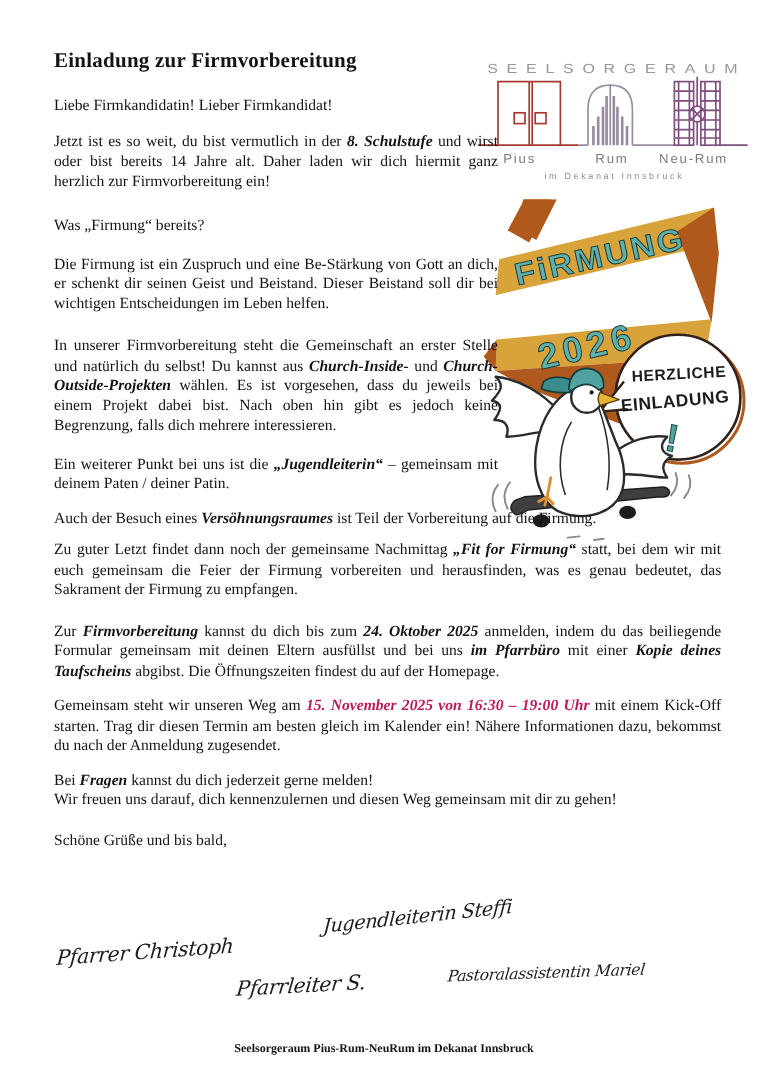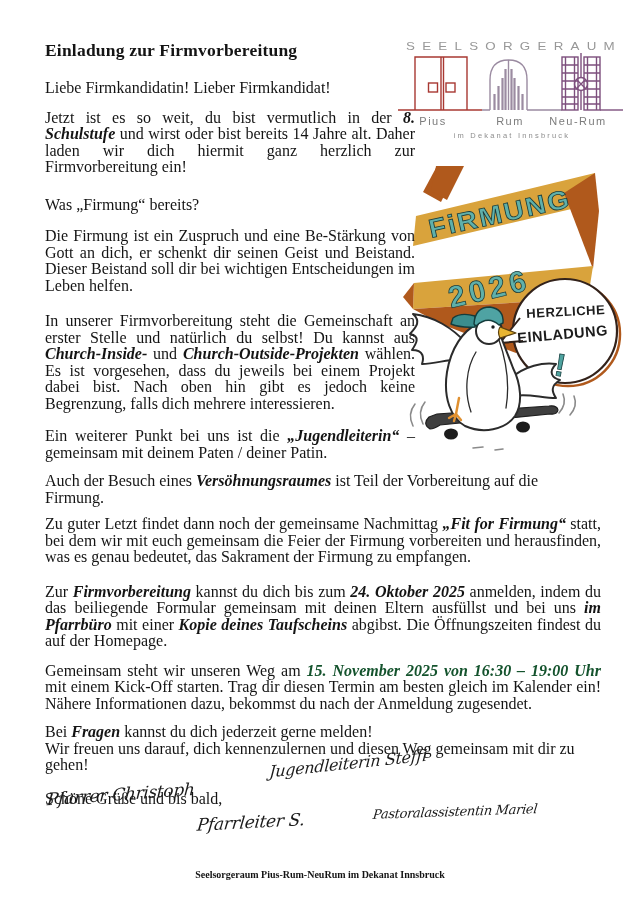"SEELSORGERAUM" .logo-box { top: 34px -> 45px }
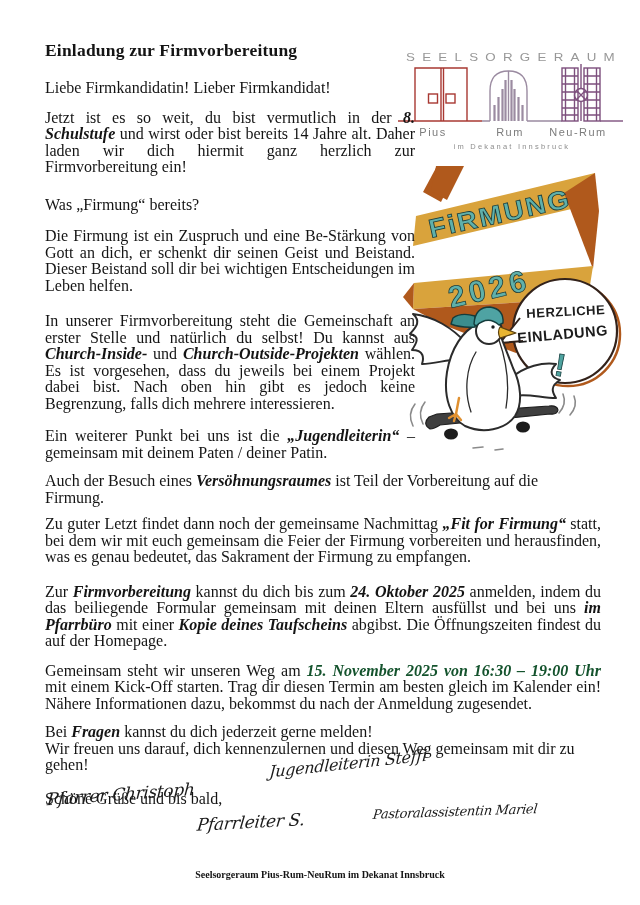"Liebe Firmkandidatin! Lieber" p { font-size: 16px -> 13px }
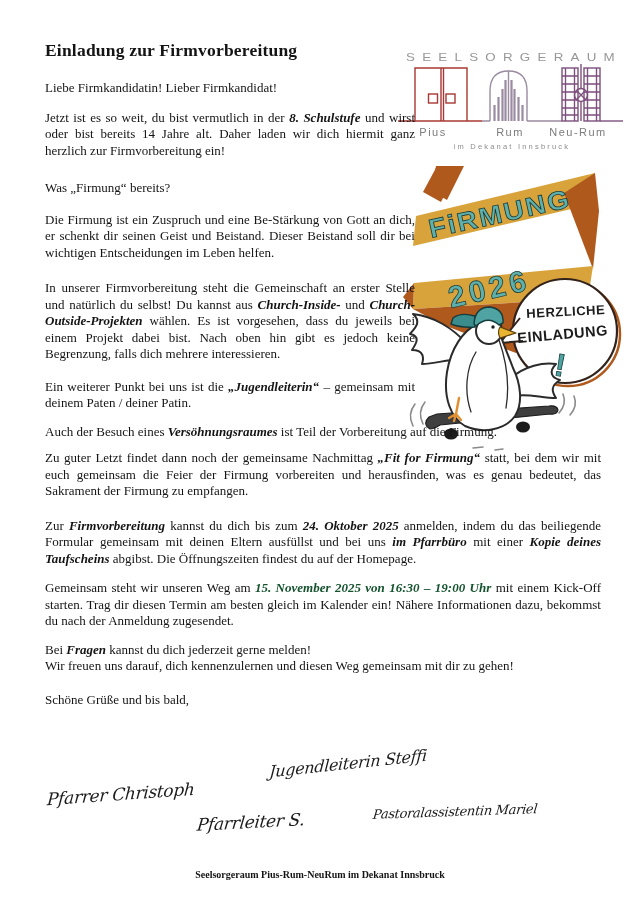"15. November 2025 von 16:30" span.b { color: #14532d -> #be185d }
